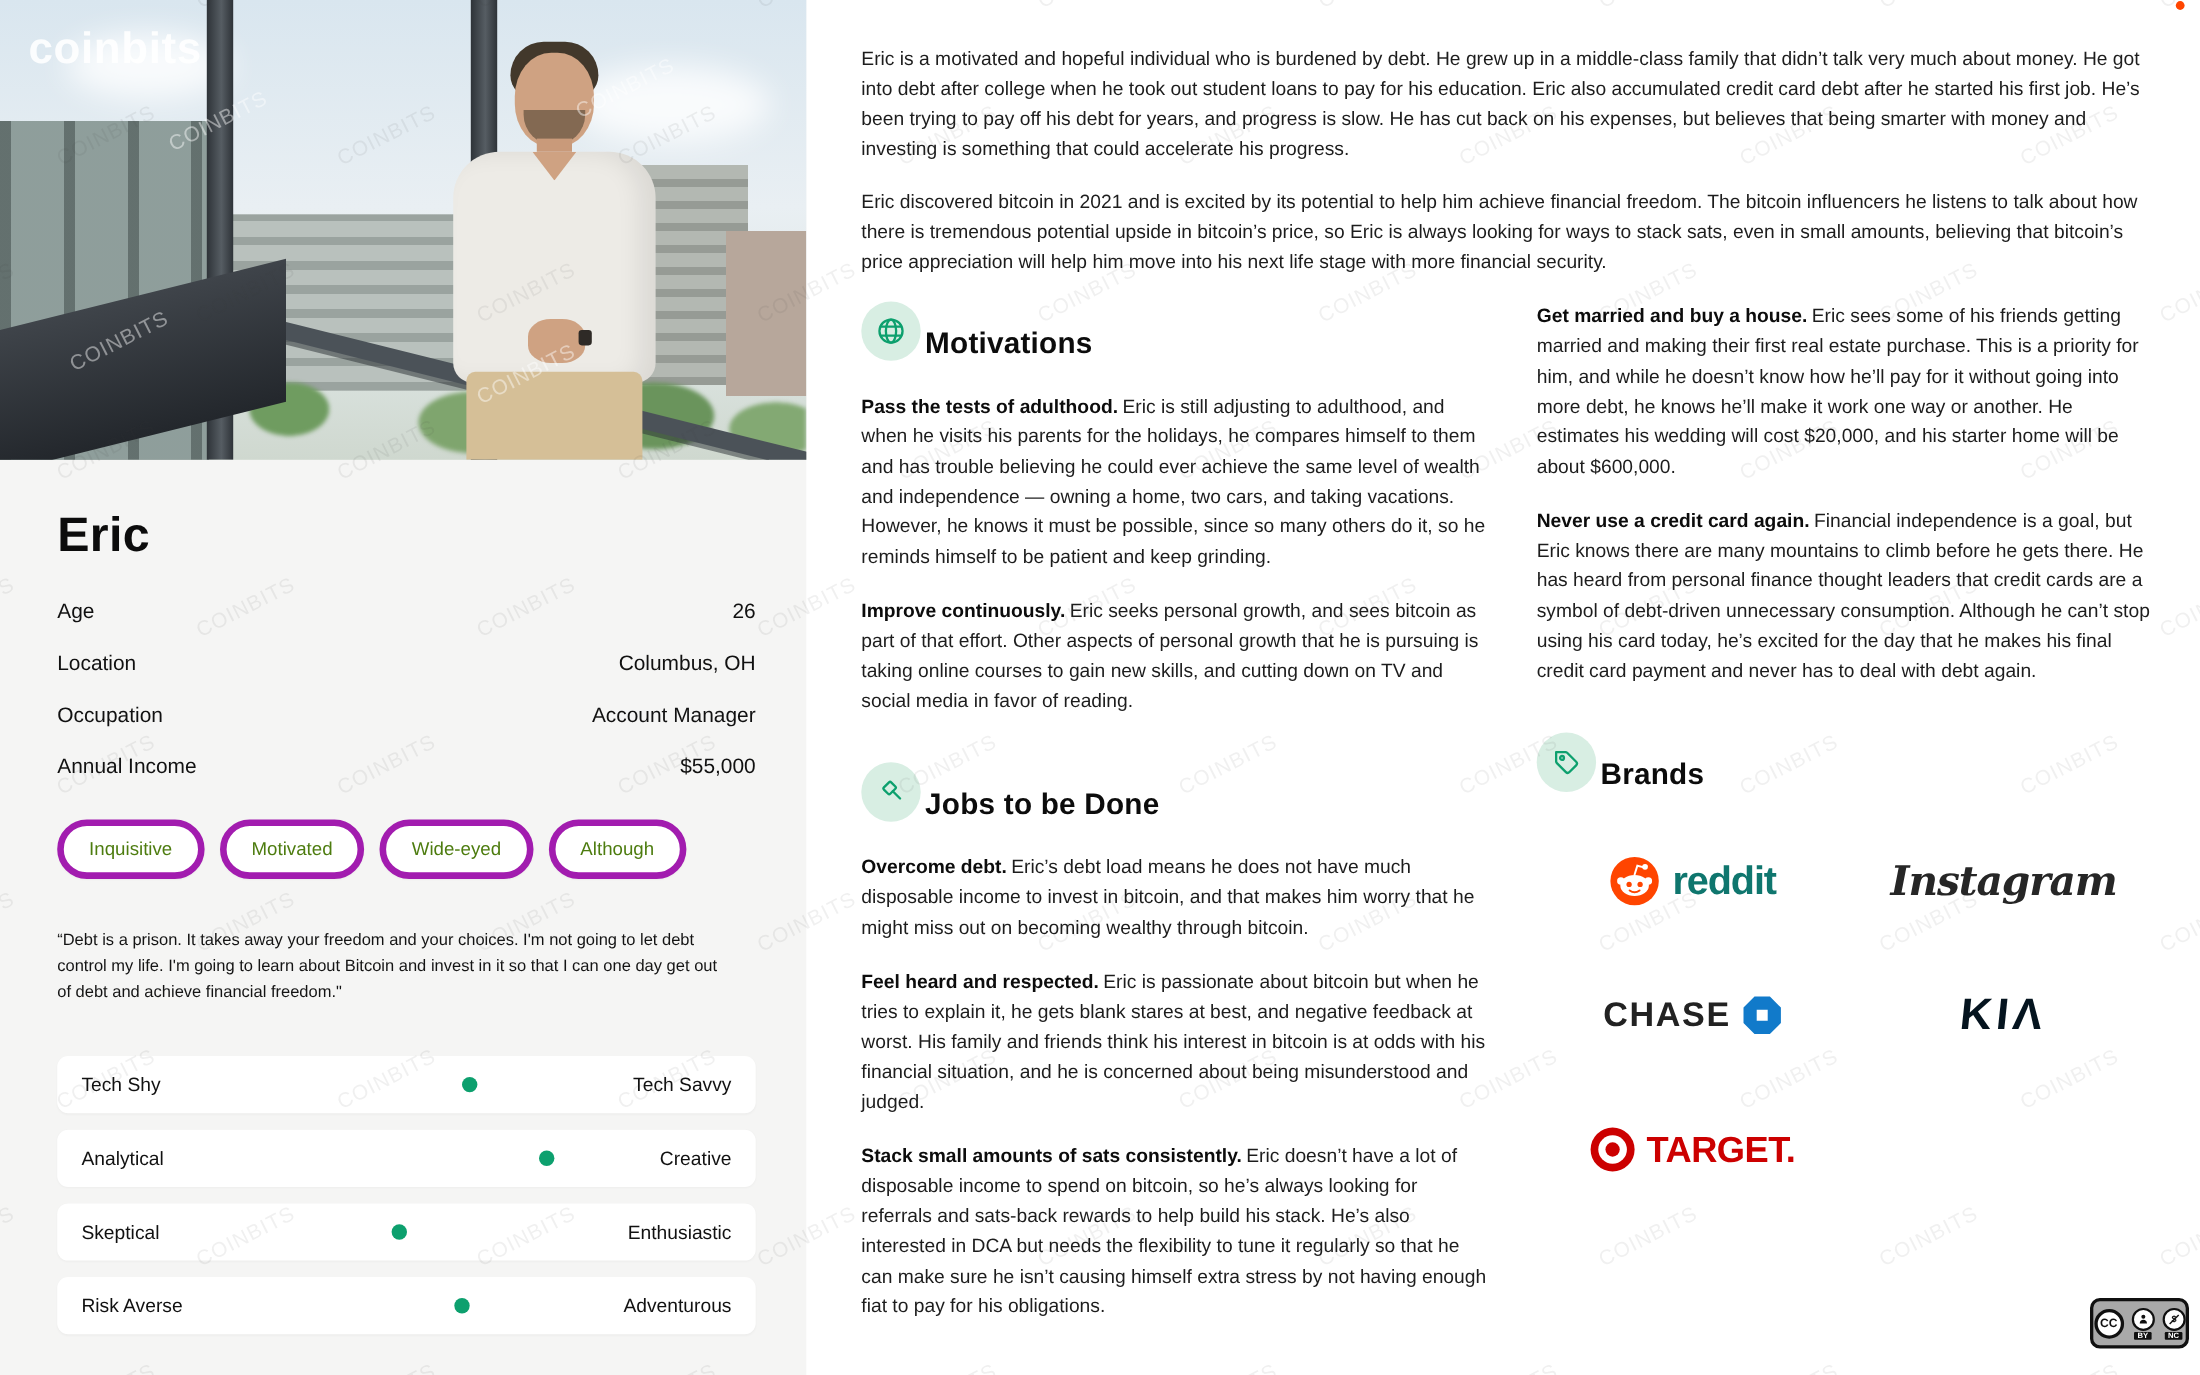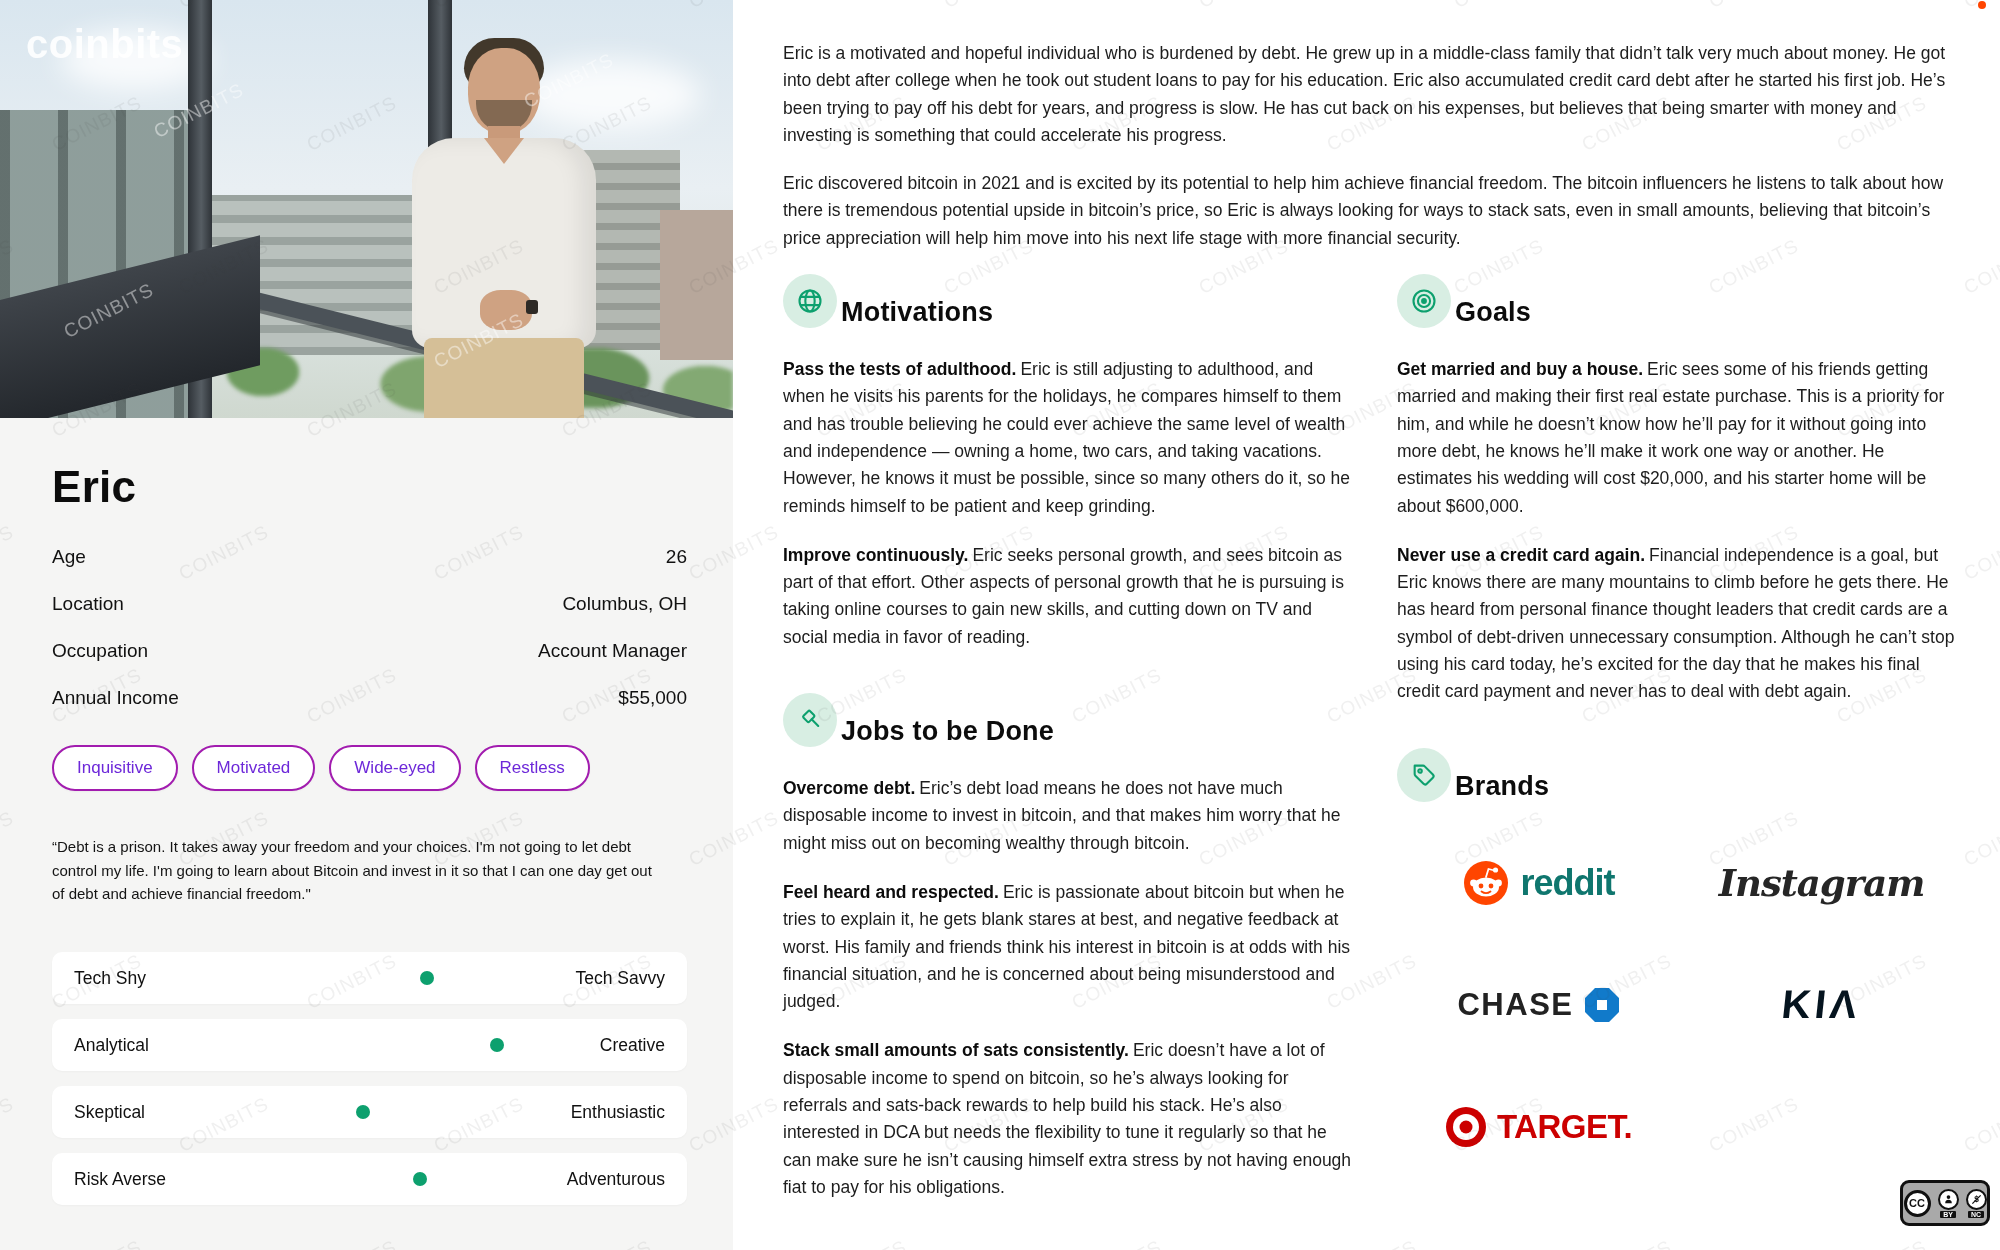"Goals" div.section-header { html: <div> <span> <svg> <circle></circle> <circle></circle> <circle></circle> </svg> </span> <h2>Goals</h2> </div> -> none }
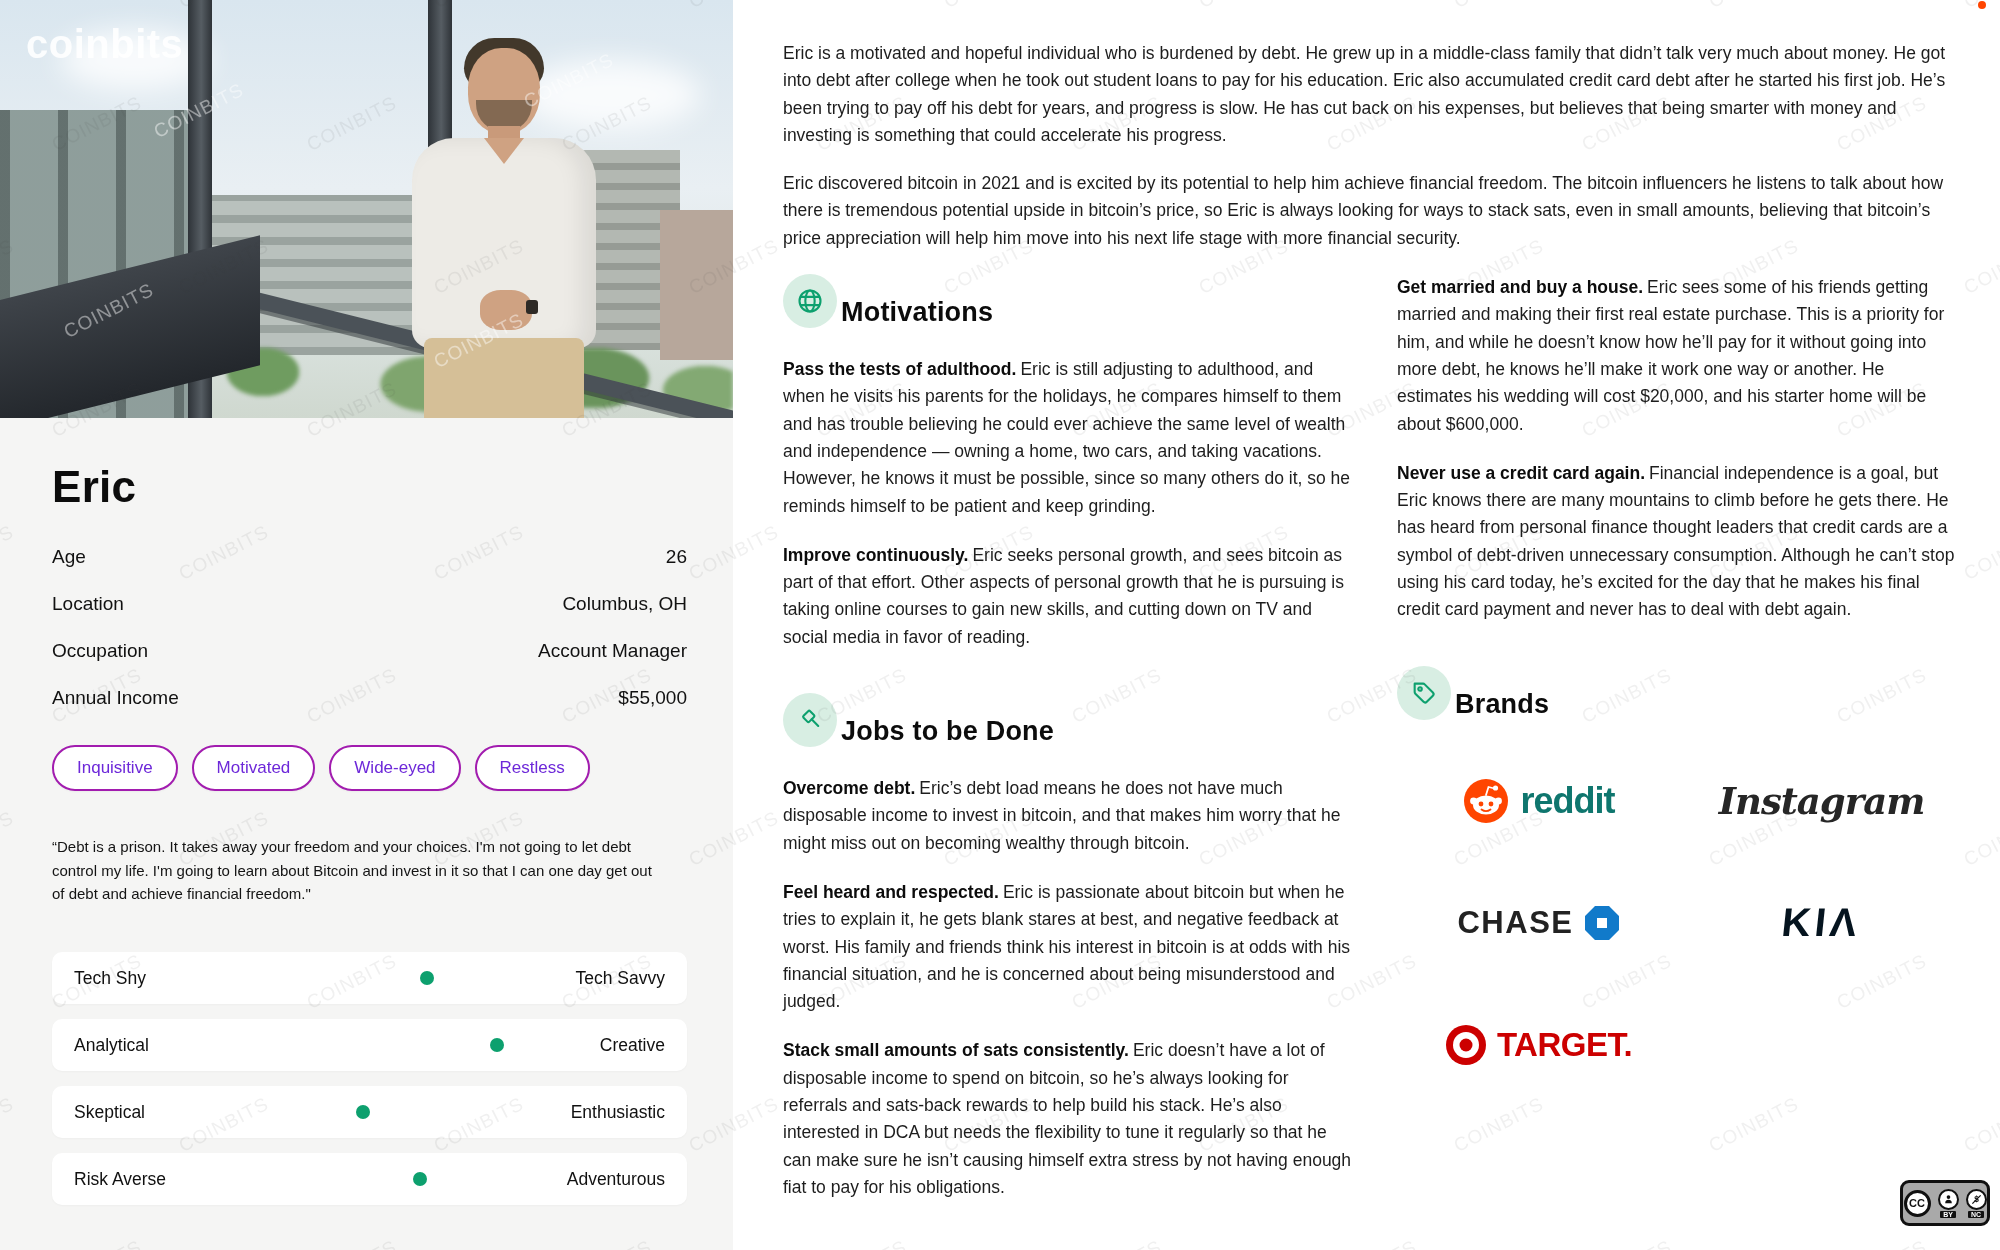"Inquisitive" .tag { border: 2px solid #a21caf -> 6px solid #a21caf; color: #6d28d9 -> #4d7c0f }
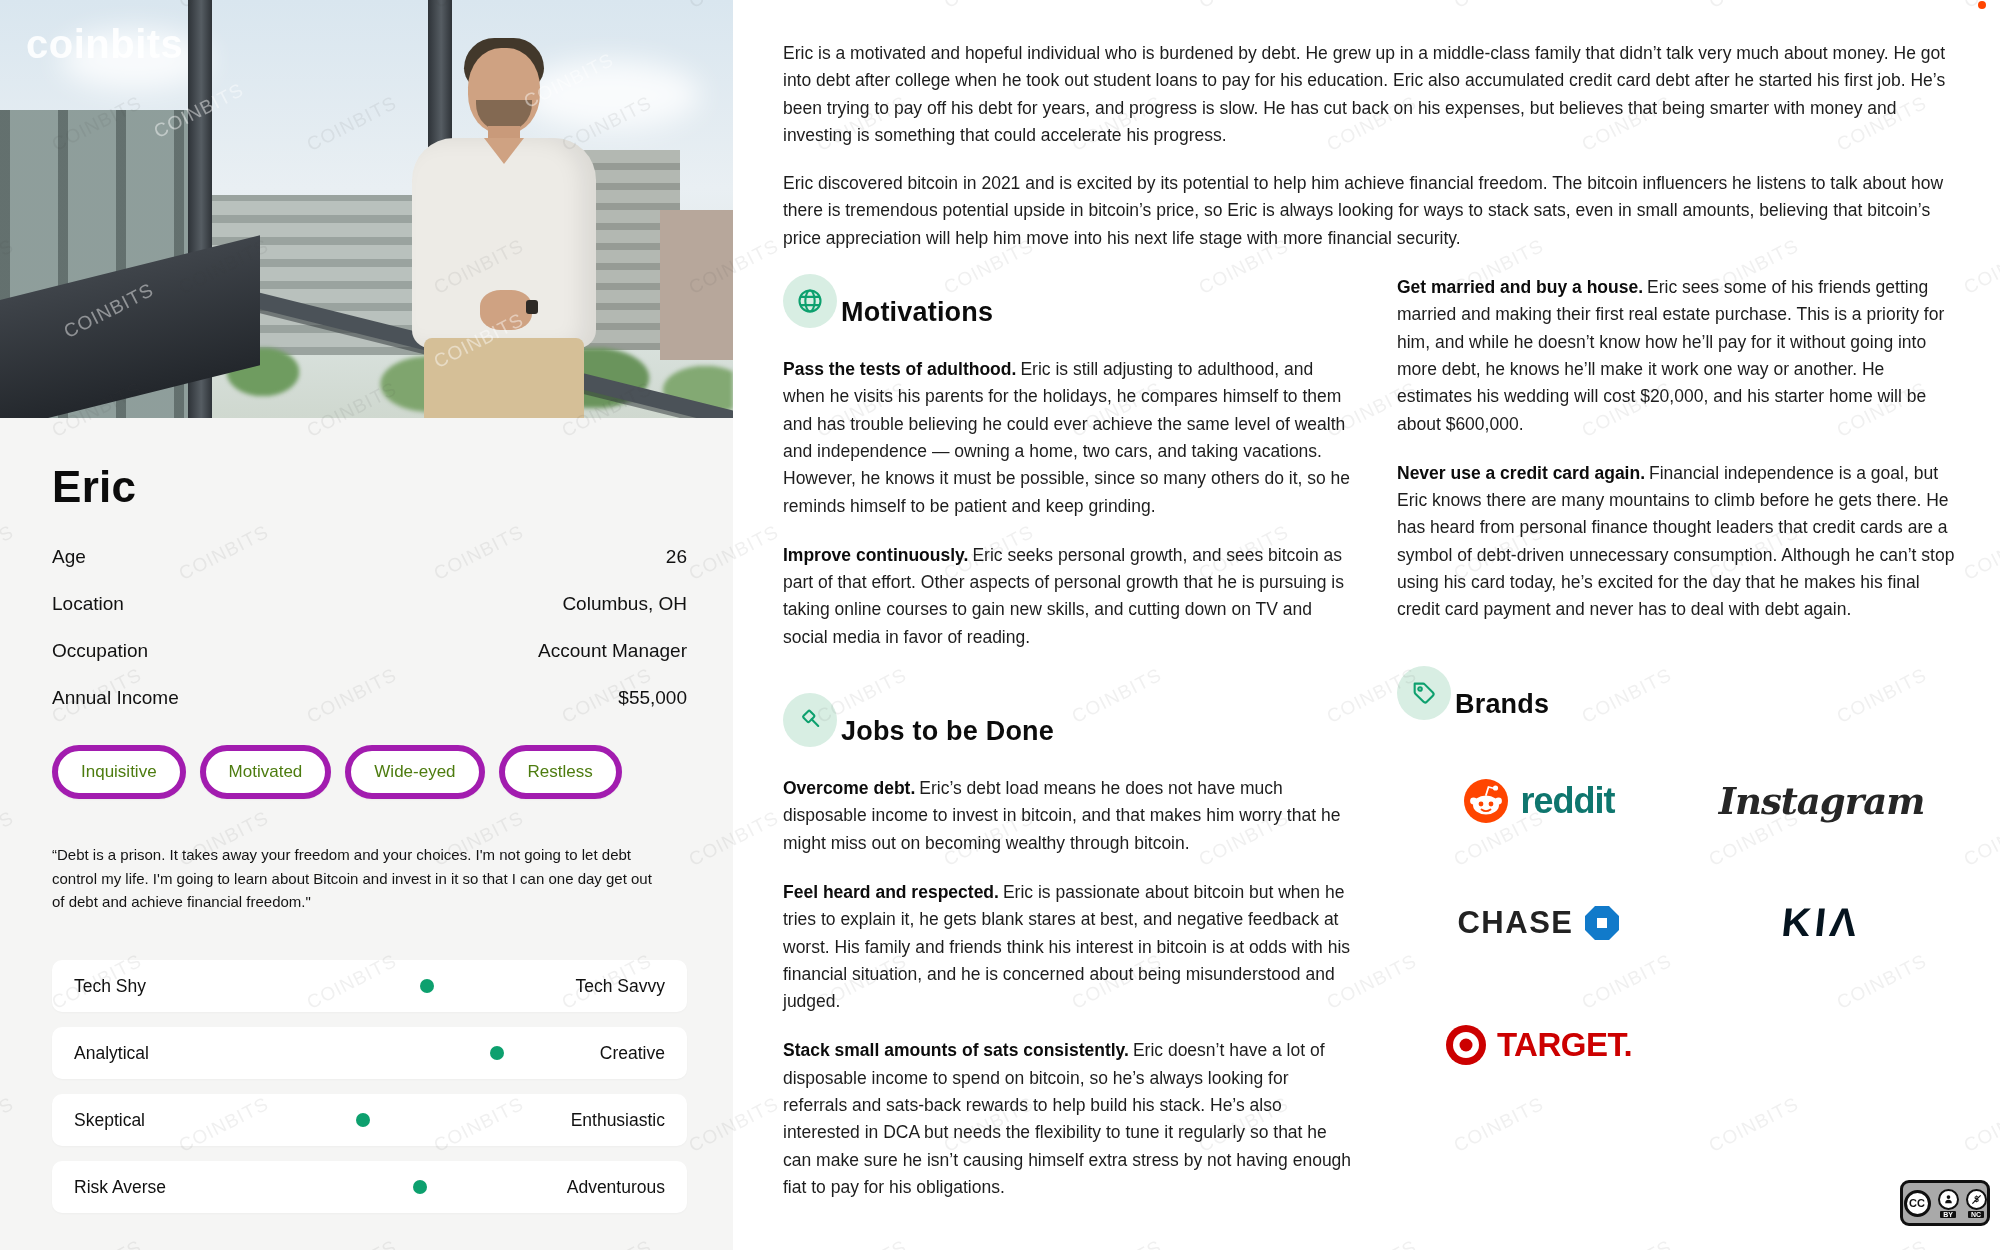"Restless" span.tag { text: Restless -> Although }
